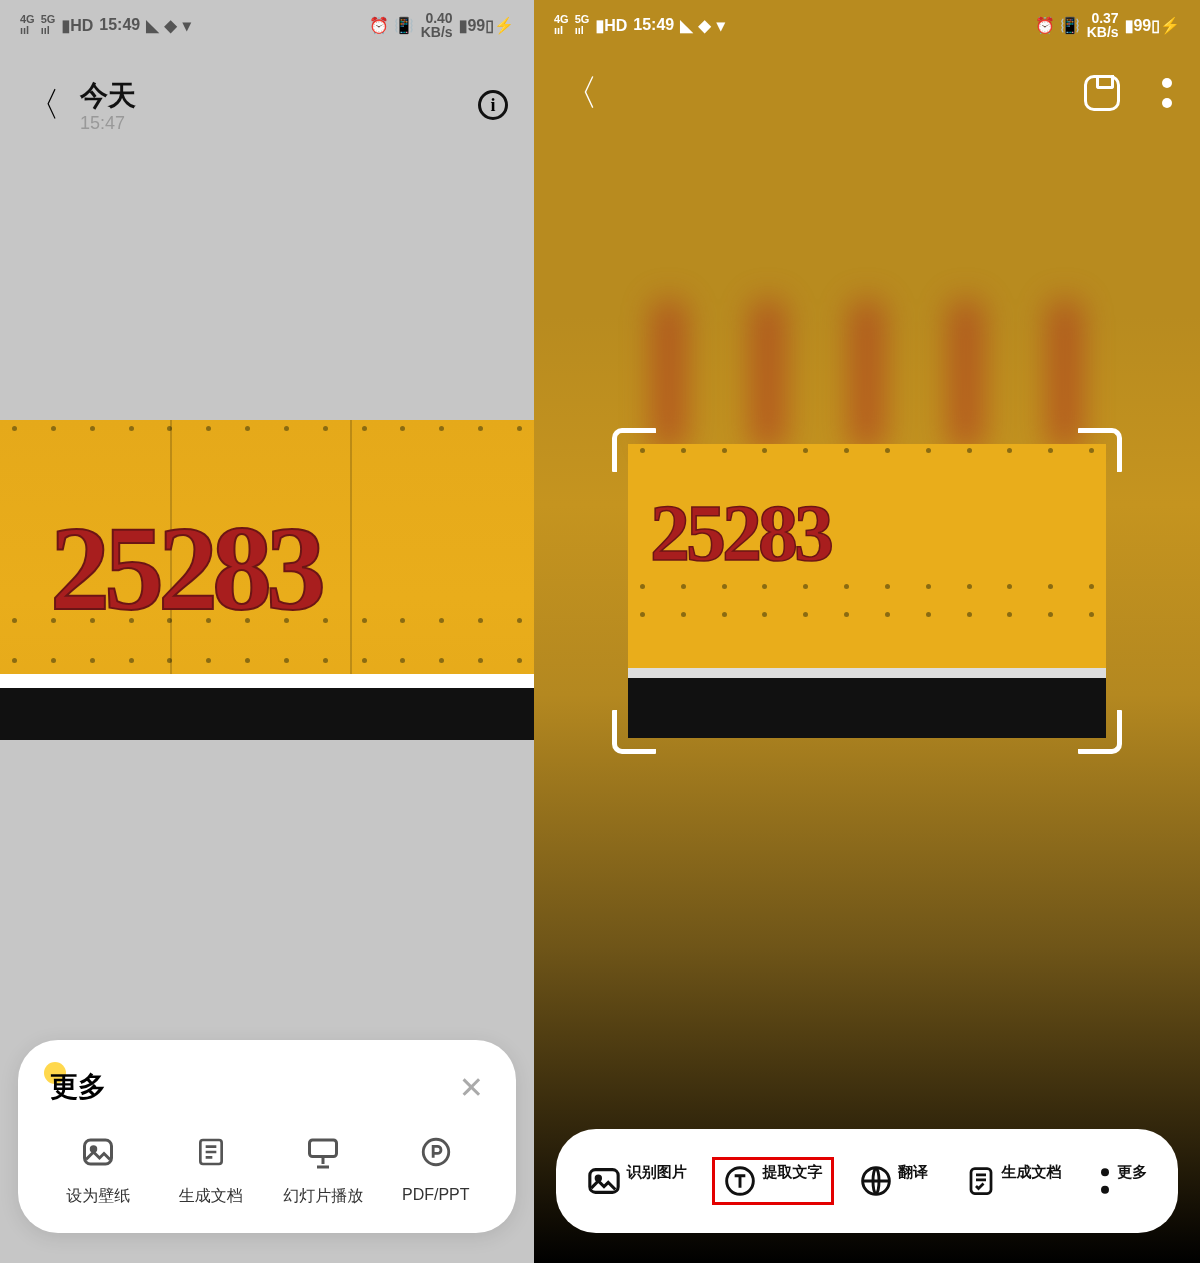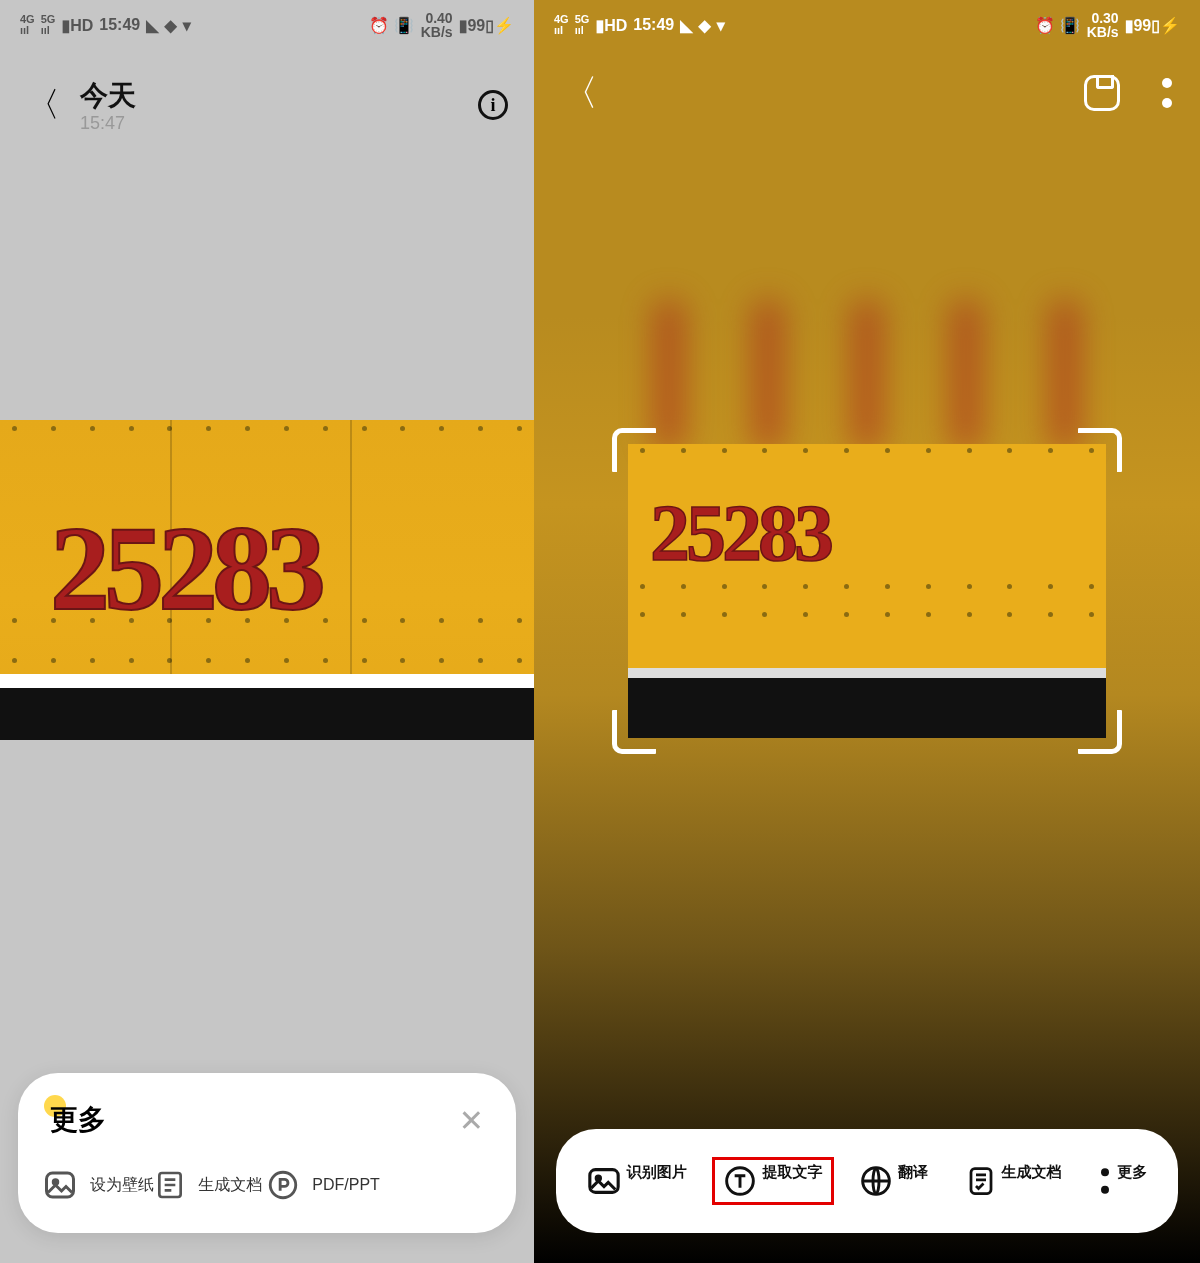"0.30" span { text: 0.30 -> 0.37 }
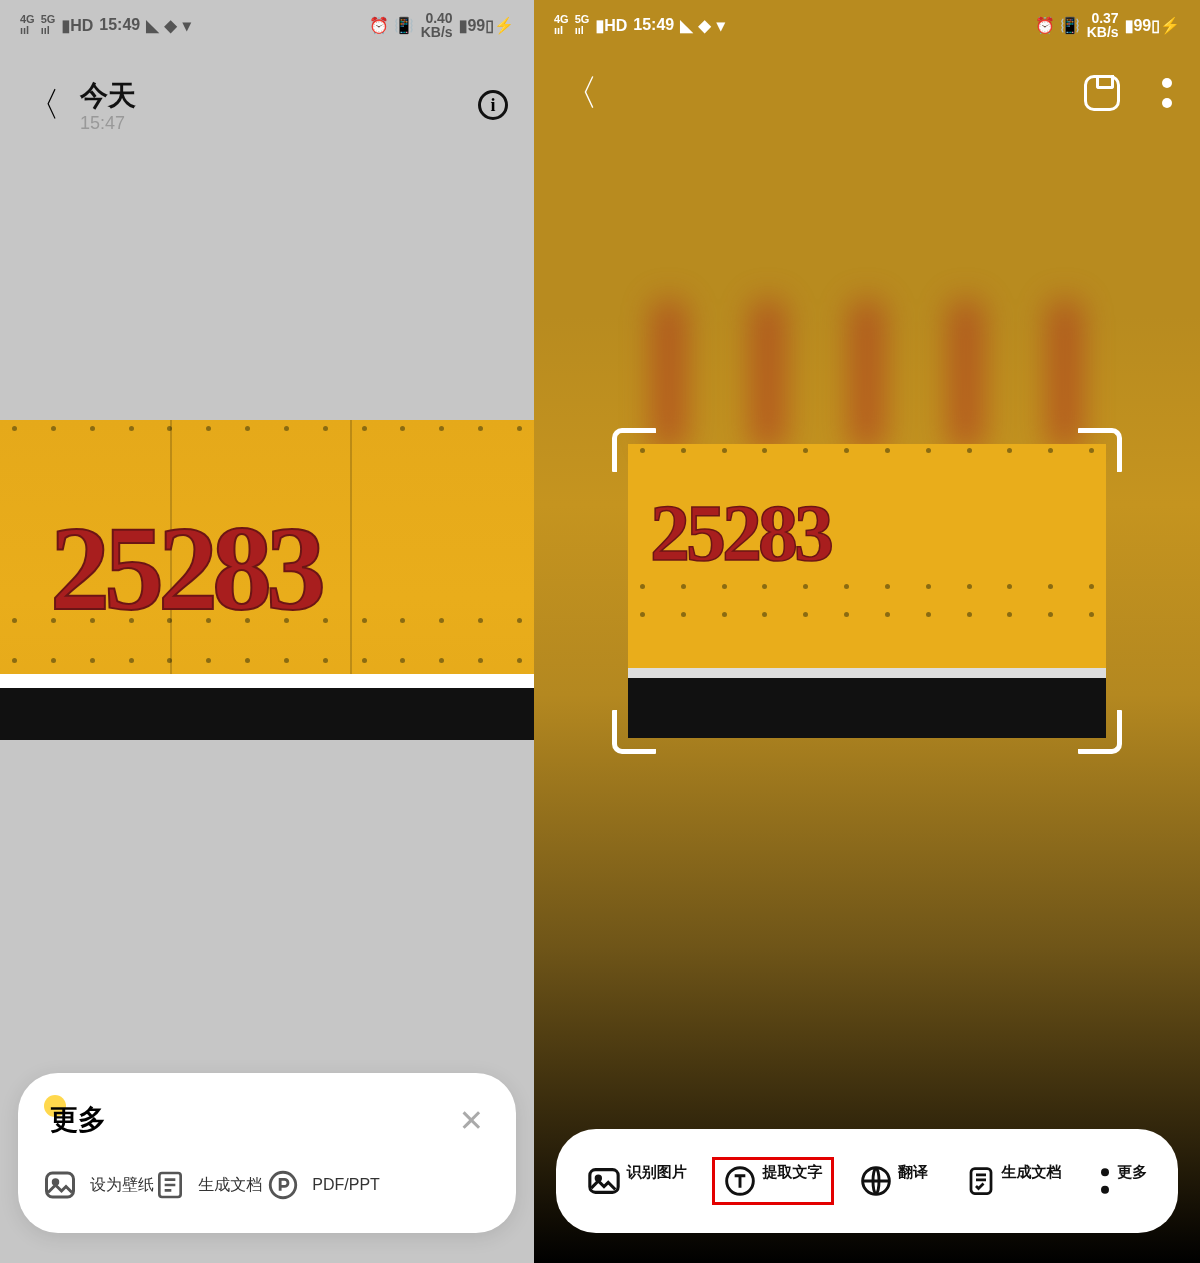"设为壁纸" .cell { flex-direction: none -> column }
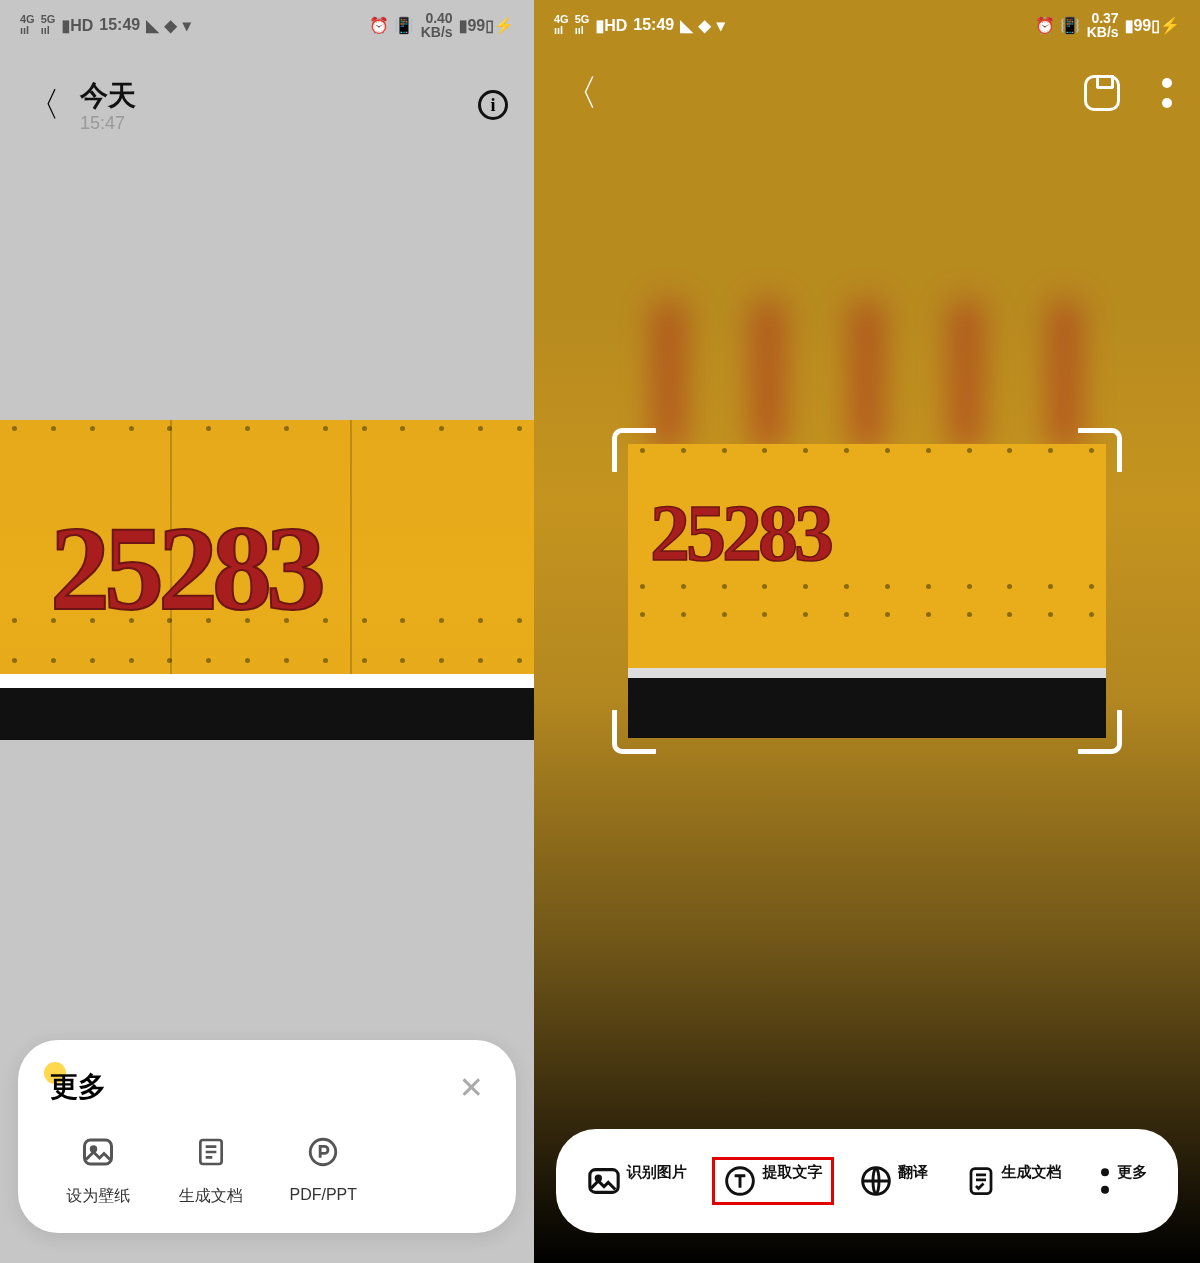"幻灯片播放" div.cell { html: none -> <div> <span> <svg> <rect></rect> <path></path> </svg> </span> <span>幻灯片播放</span> </div> }
